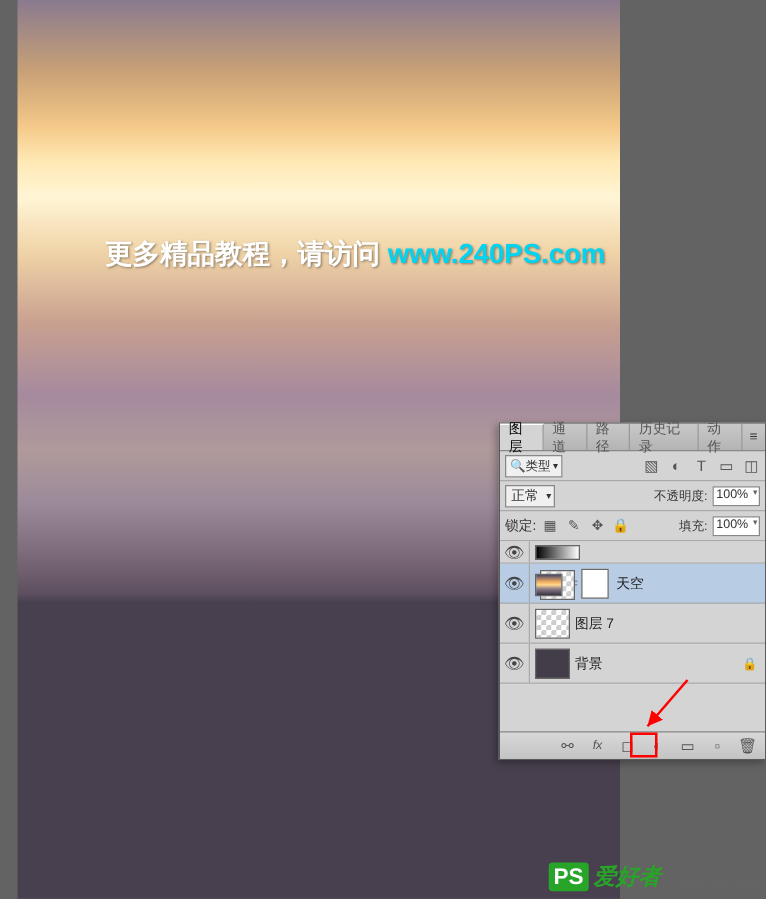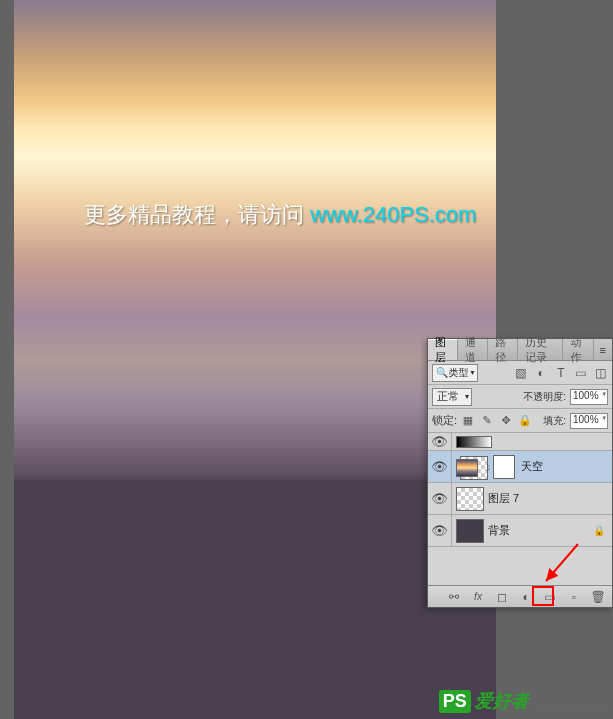"更多精品教程，请访问 www.240PS.com" .watermark-canvas { font-weight: normal -> bold; top: 200px -> 188px }
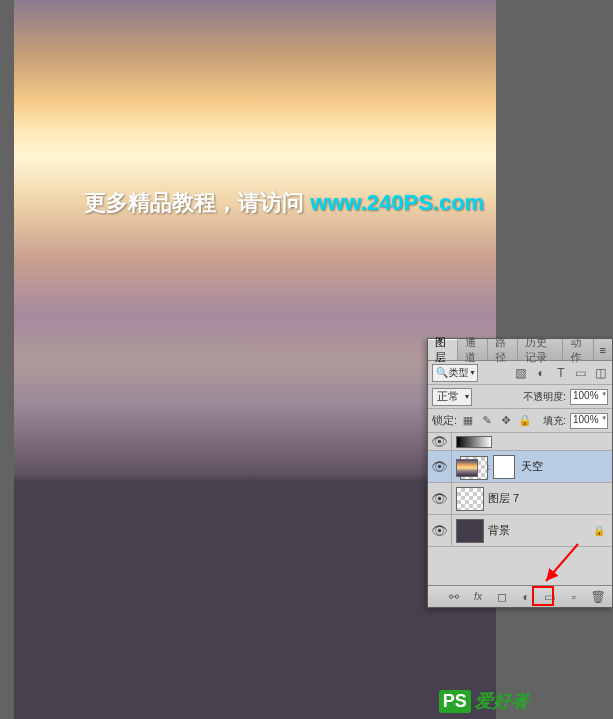"图层" .panel { width: 186px -> 214px }
